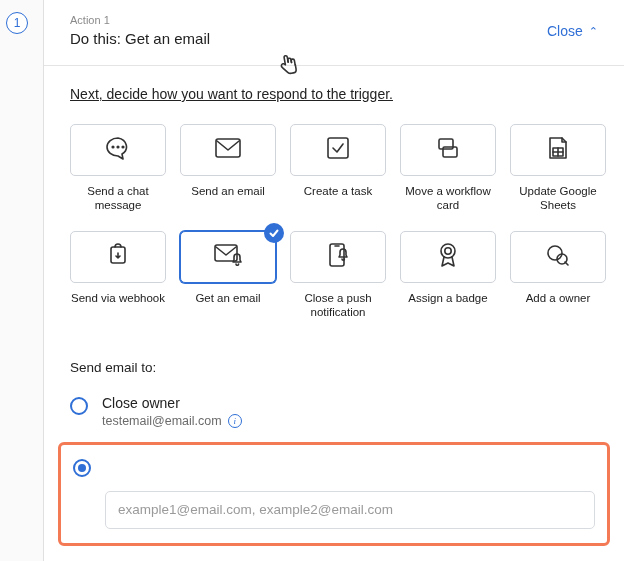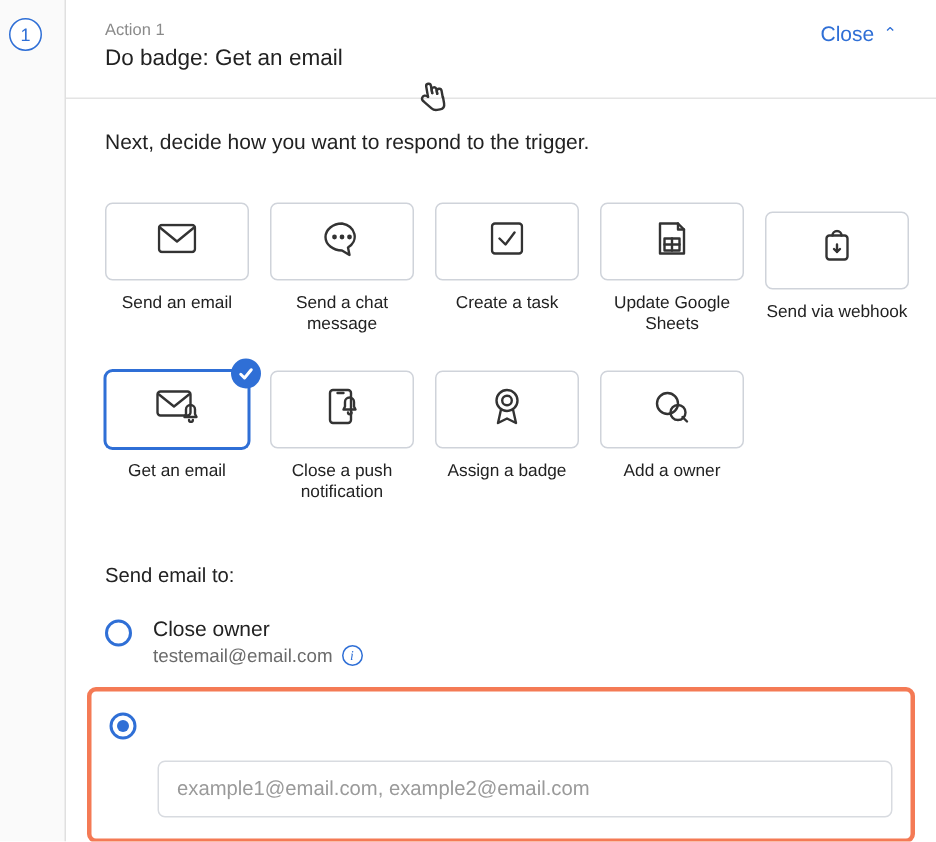"Action 1" .panel-header { align-items: flex-start -> center }
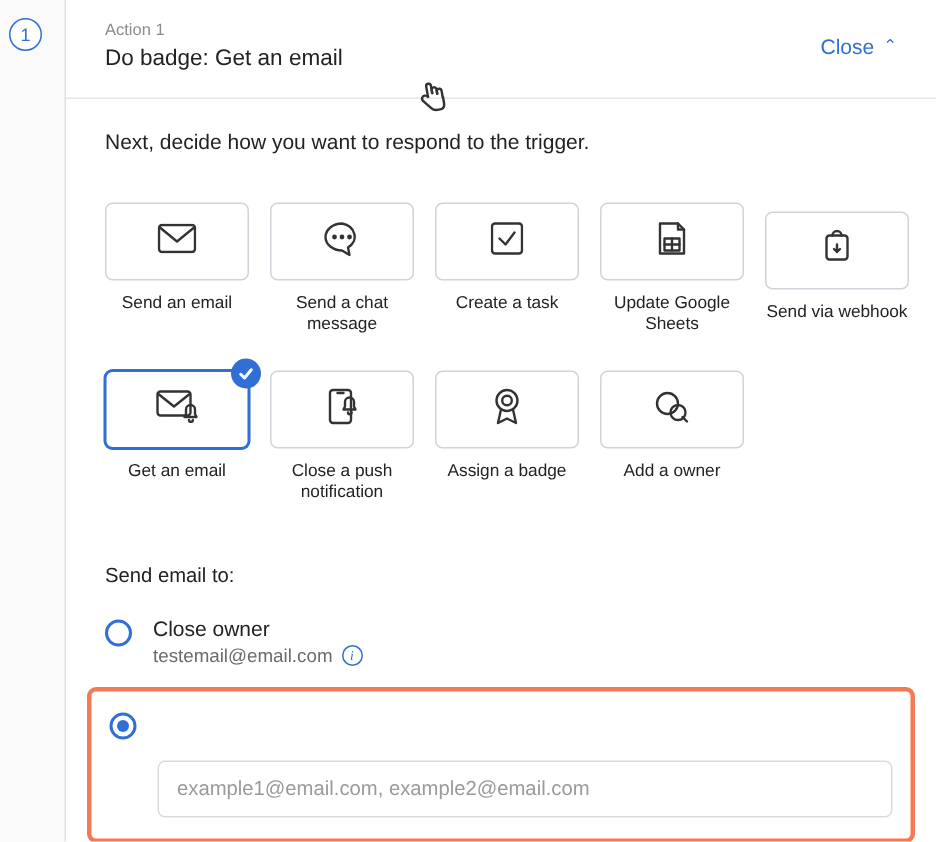"Do badge: Get an email" div.action-title { text: badge -> this }
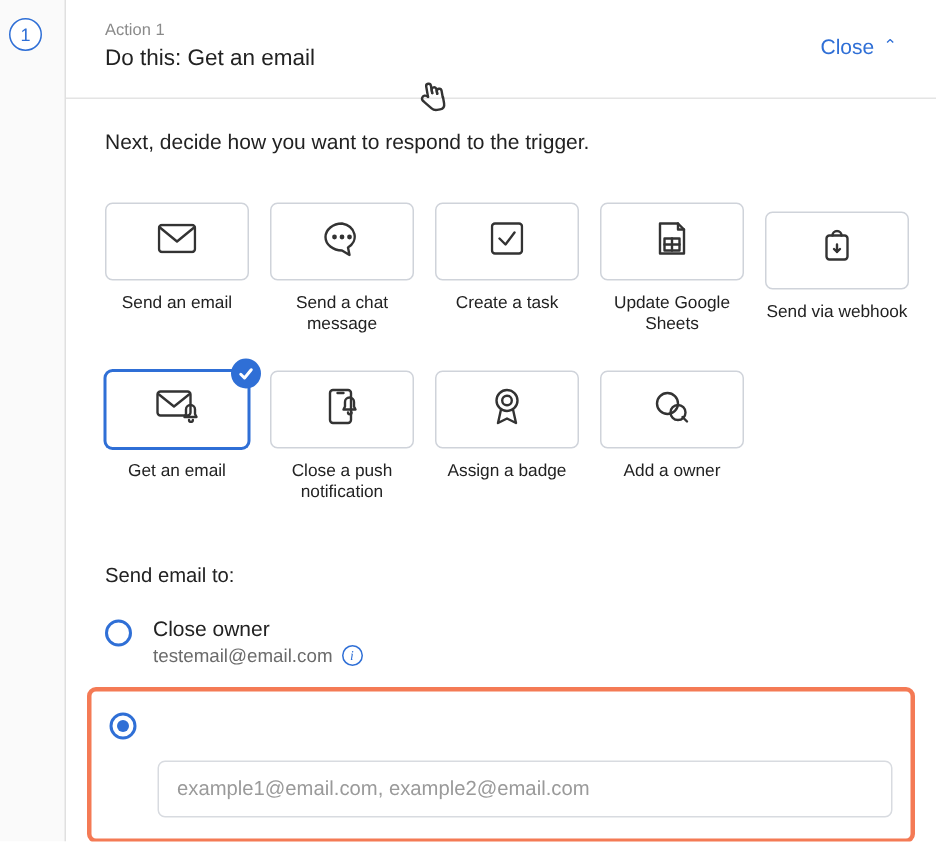"Next, decide how you want" .prompt { margin-bottom: 33px -> 22px; text-decoration: none -> underline }
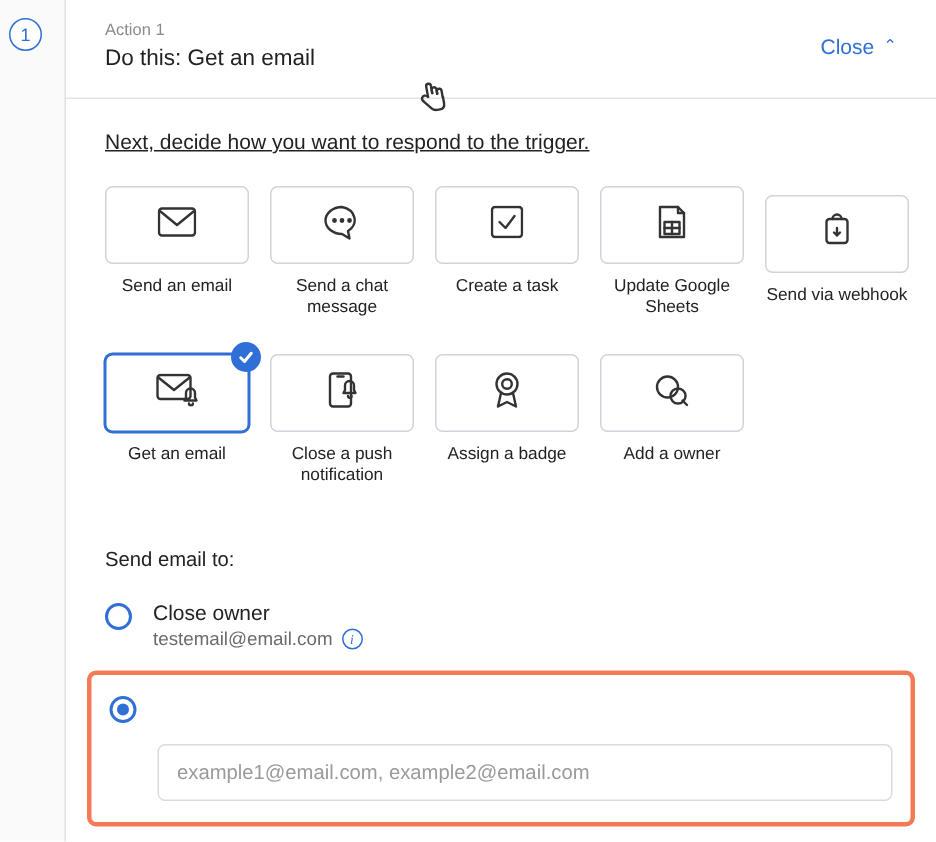"Send an email" div.tile-wrap { order: before "Send a chat message" -> after "Send a chat message" }
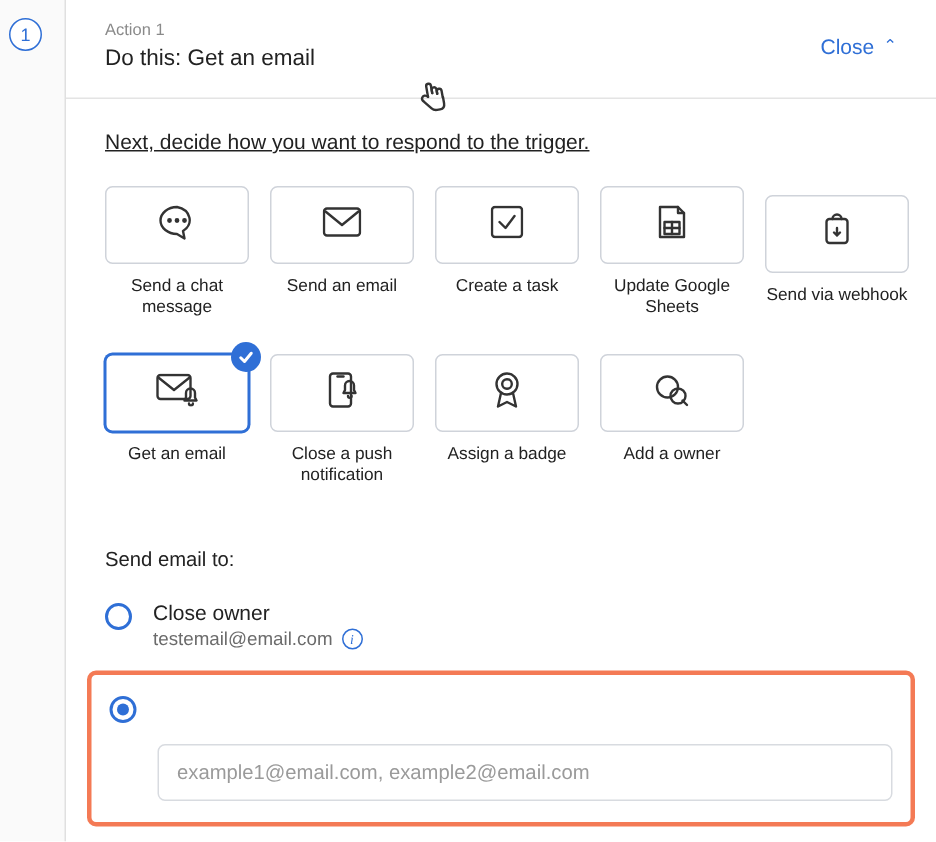"Move a workflow card" div.tile-wrap { html: none -> <div> <div> <span><svg> <rect></rect> <rect></rect> </svg></span> </div> <div>Move a workflow card</div> </div> }
